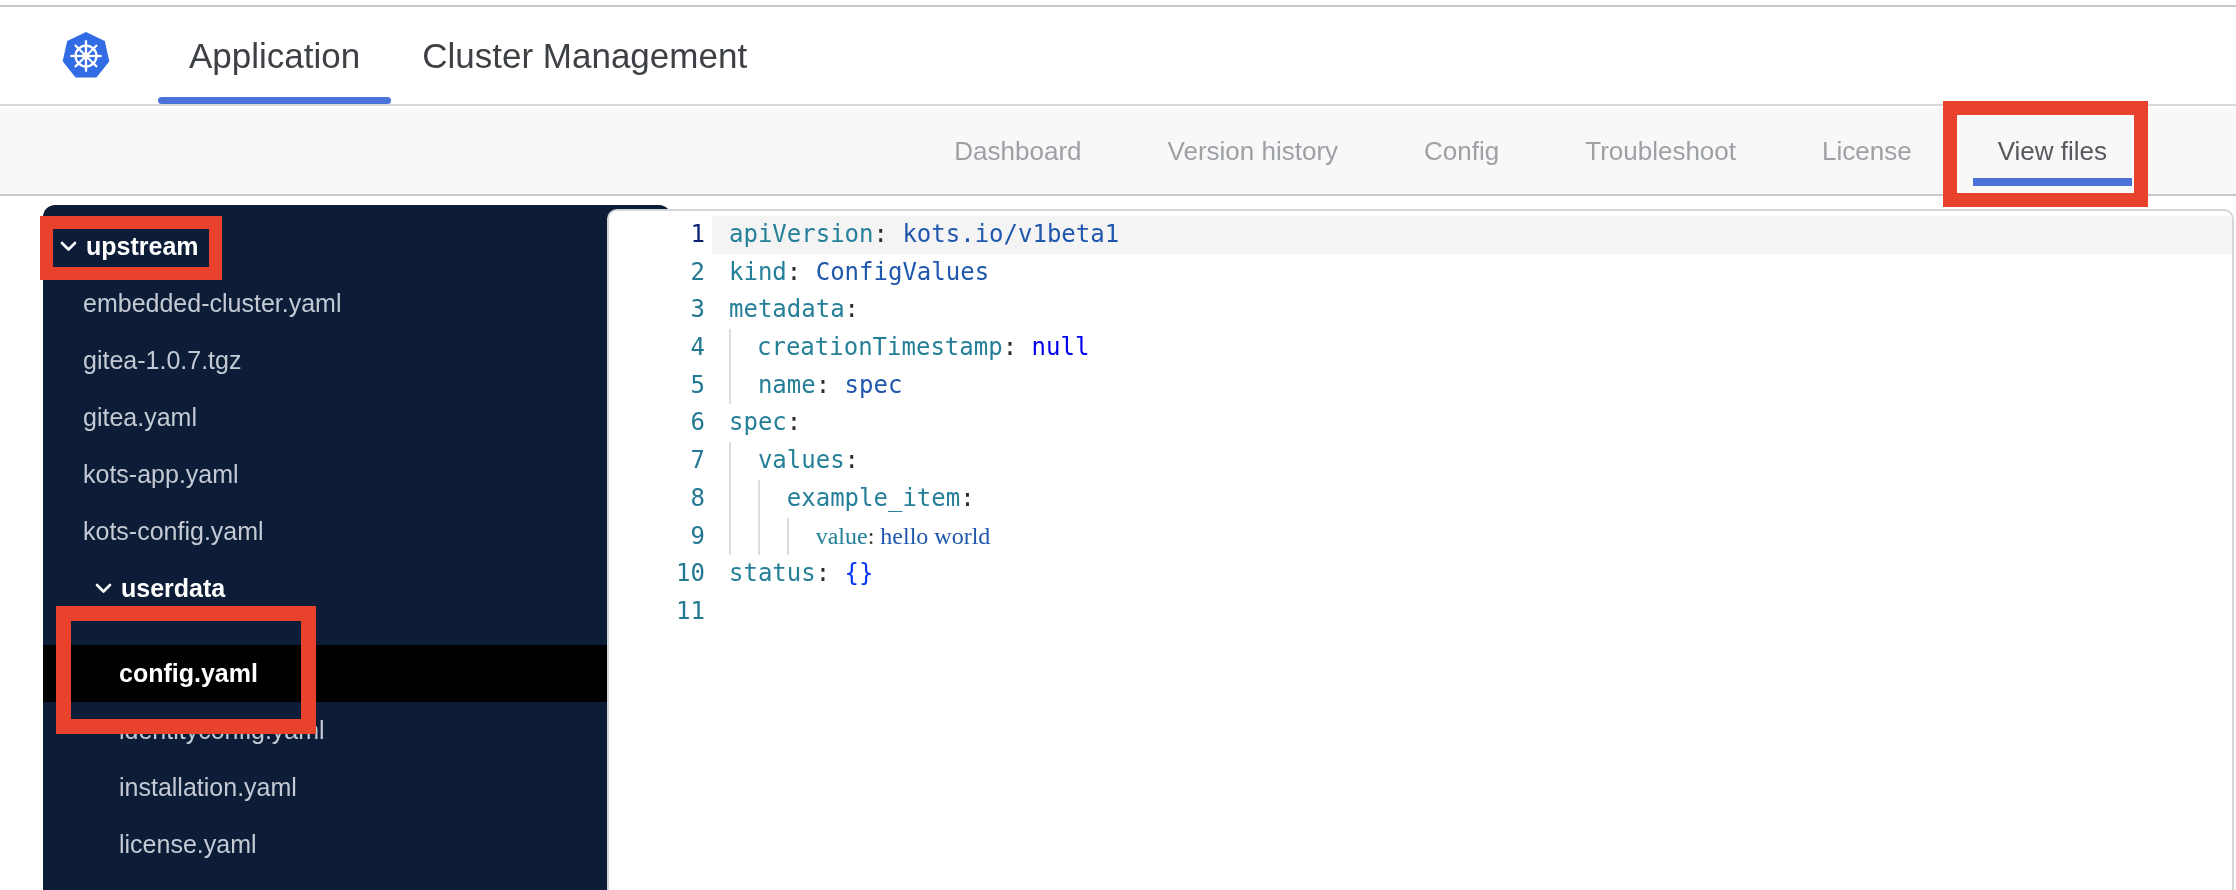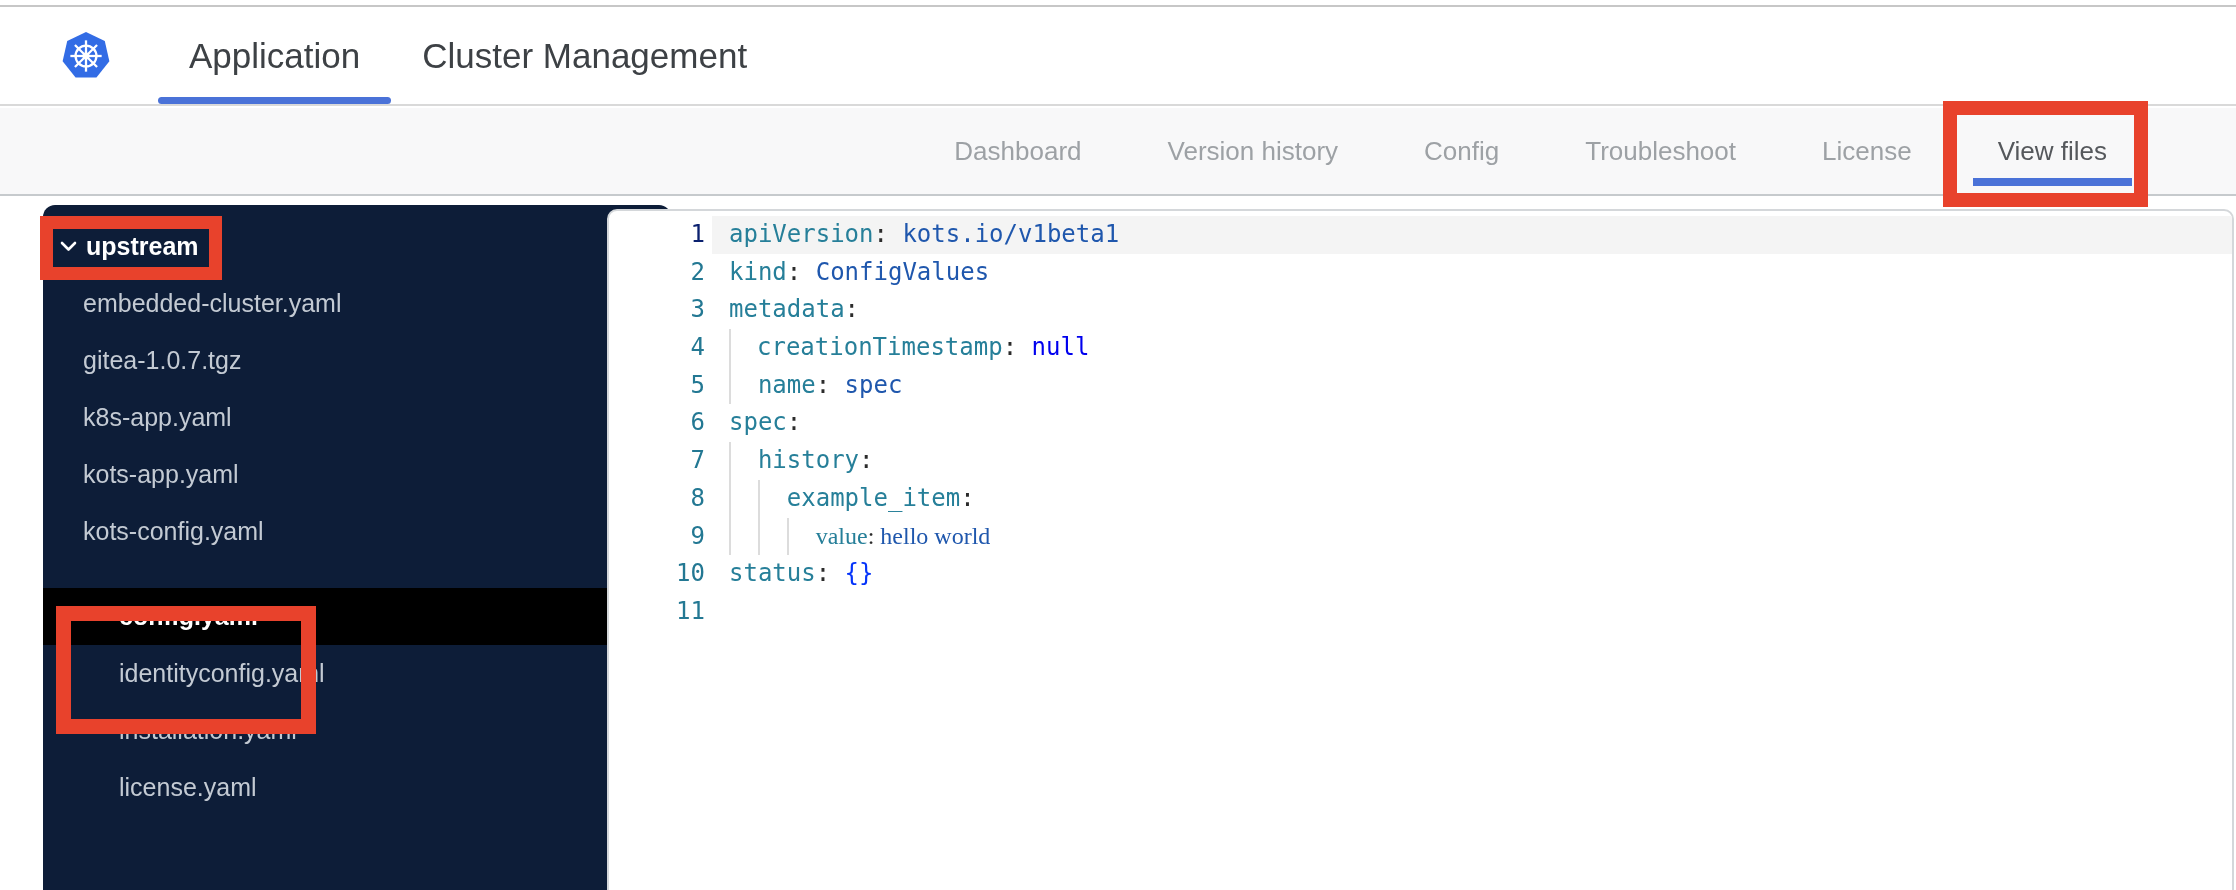"gitea.yaml" div.tree-row { html: none -> <div> <span>gitea.yaml</span> </div> }
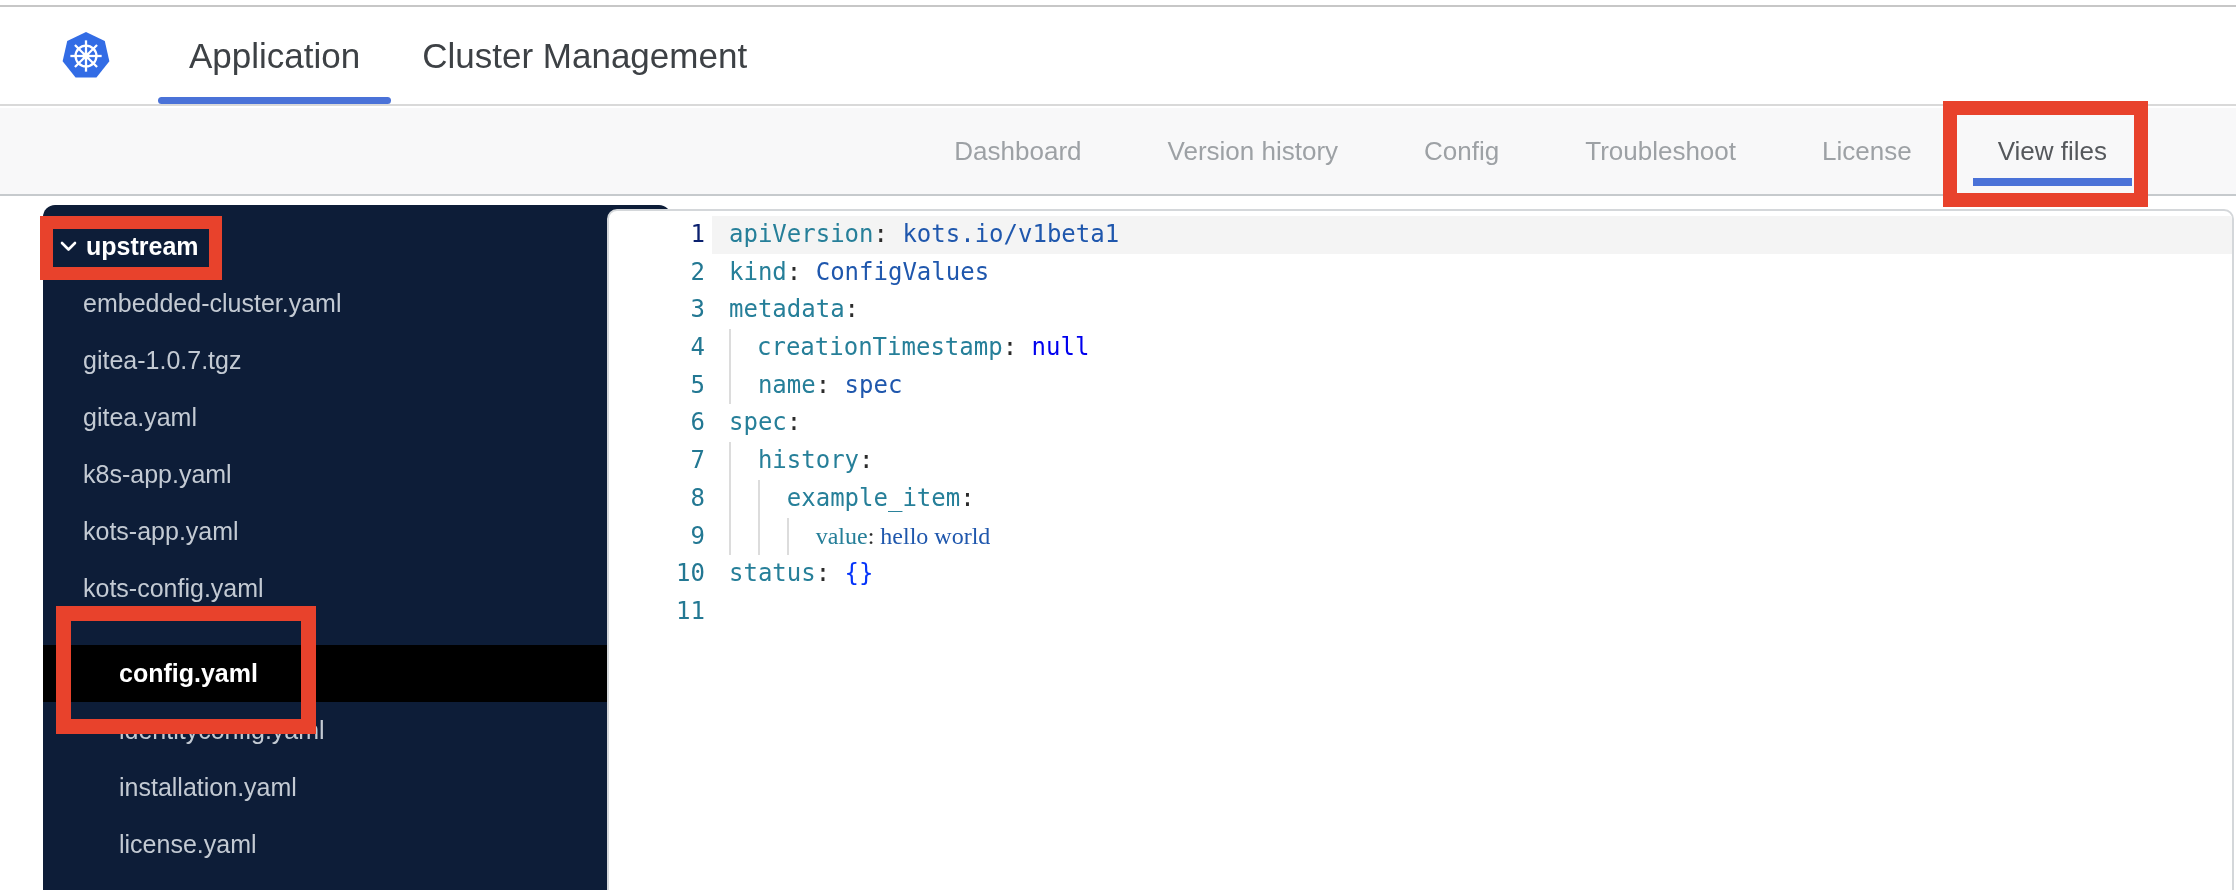"k8s-app.yaml" div.tree-row { html: <div> <span>k8s-app.yaml</span> </div> -> none }
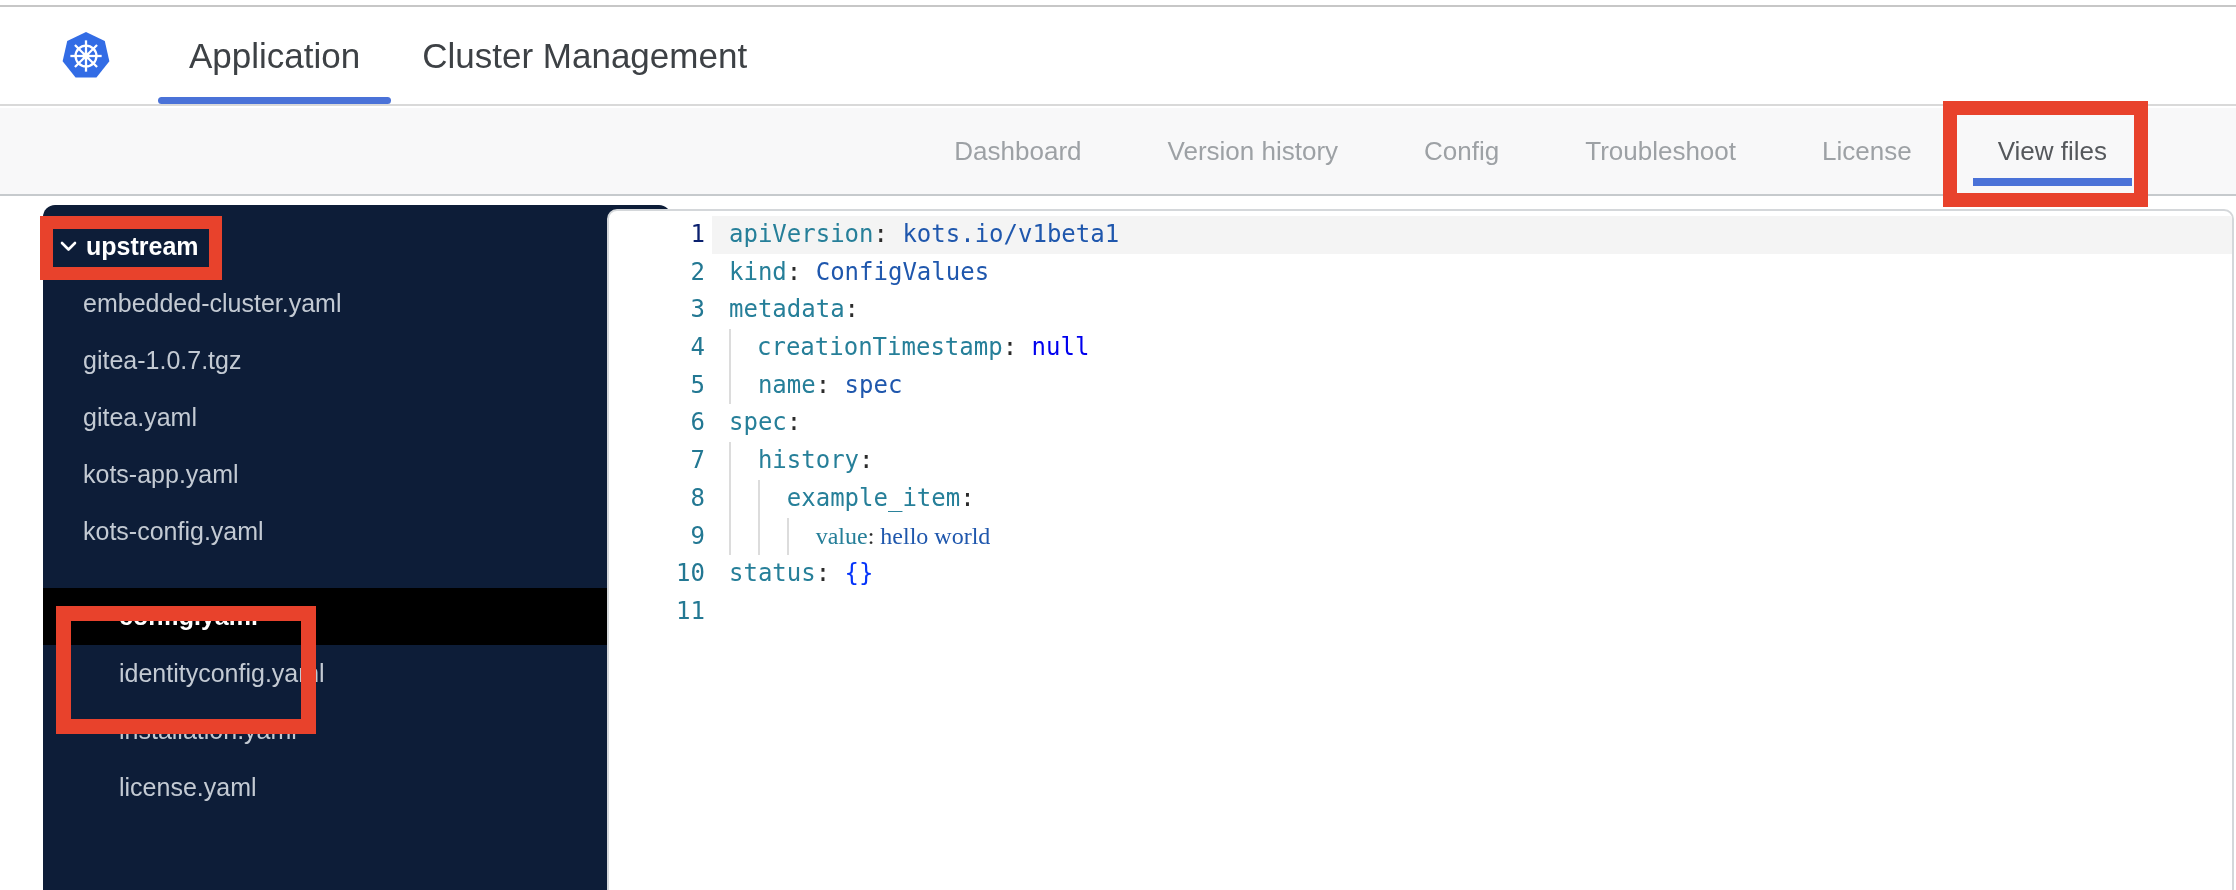"history" span.tok-key { text: history -> values }
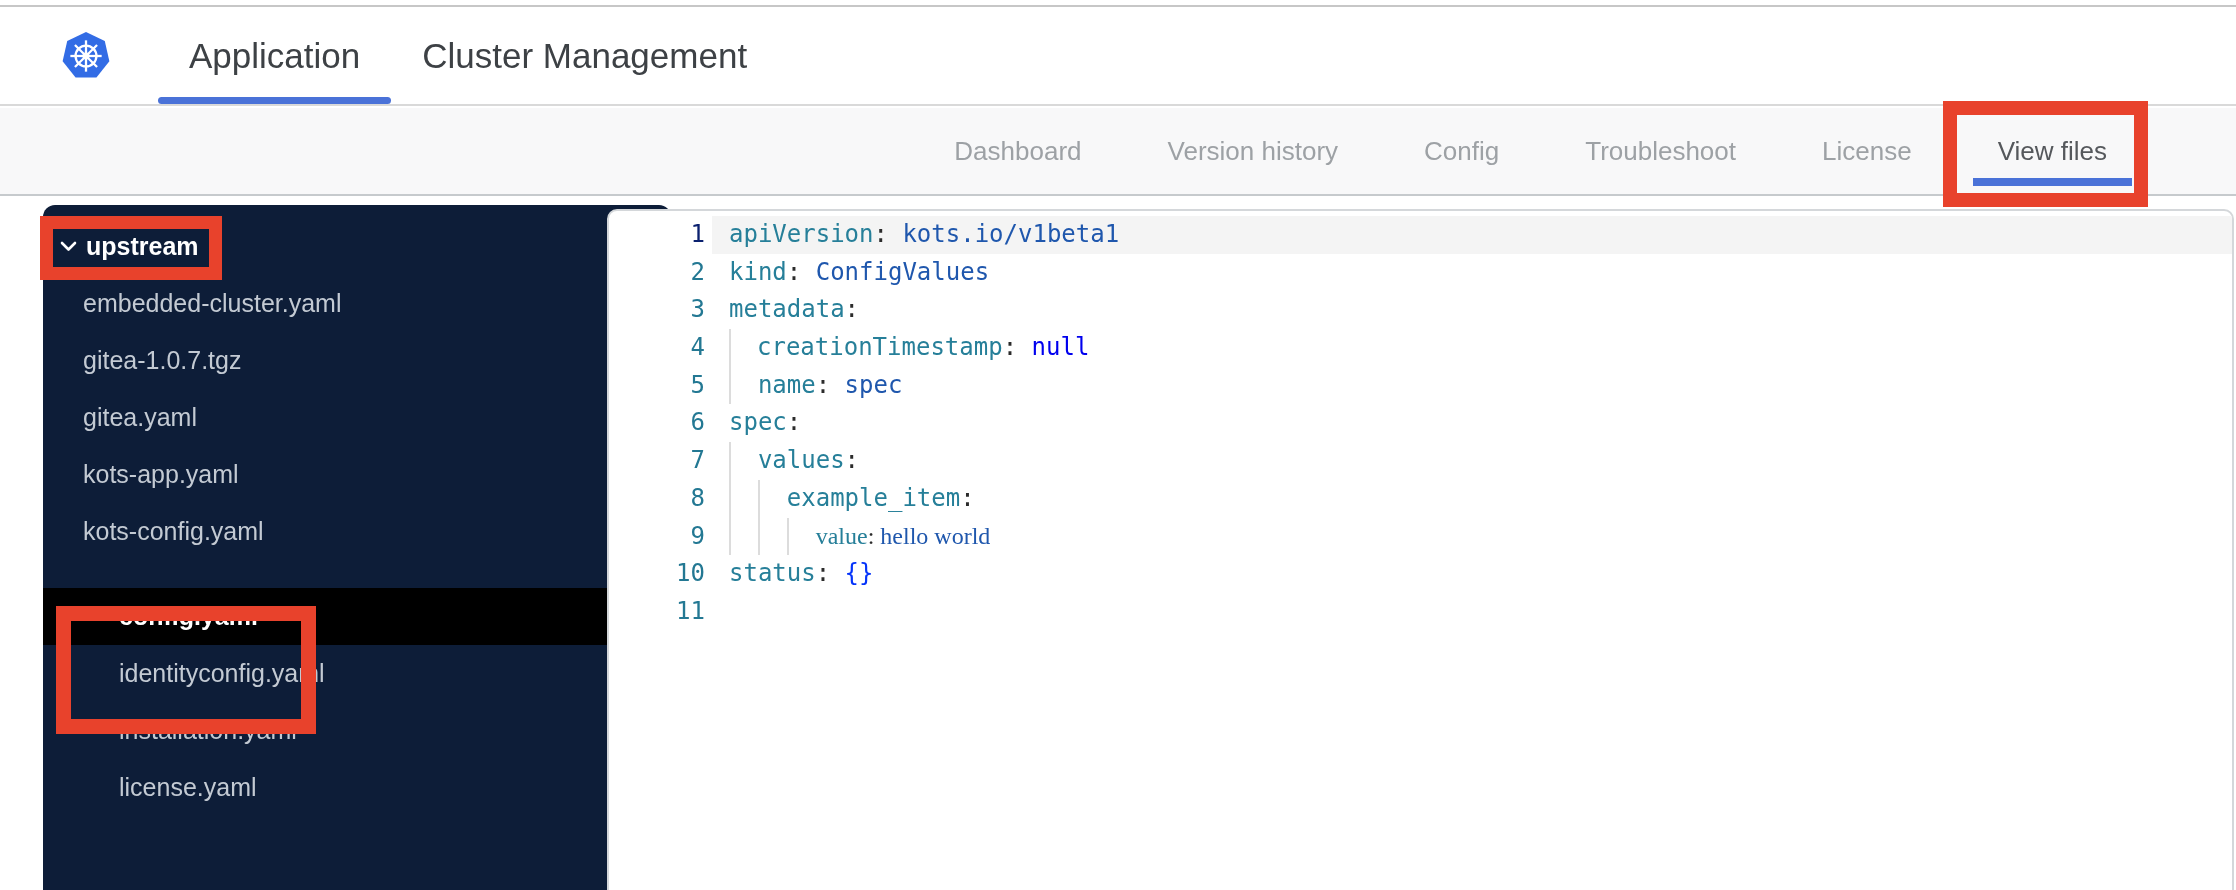"userdata" div.tree-row { html: none -> <div> <span> <svg> <polyline></polyline> </svg> </span> <span>userdata</span> </div> }
